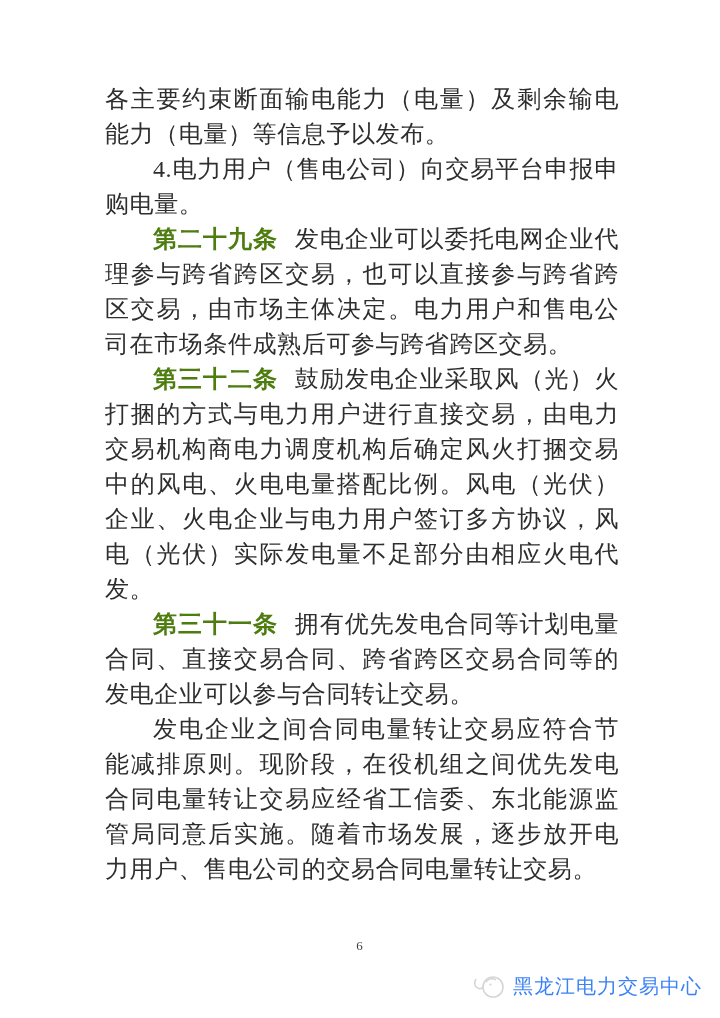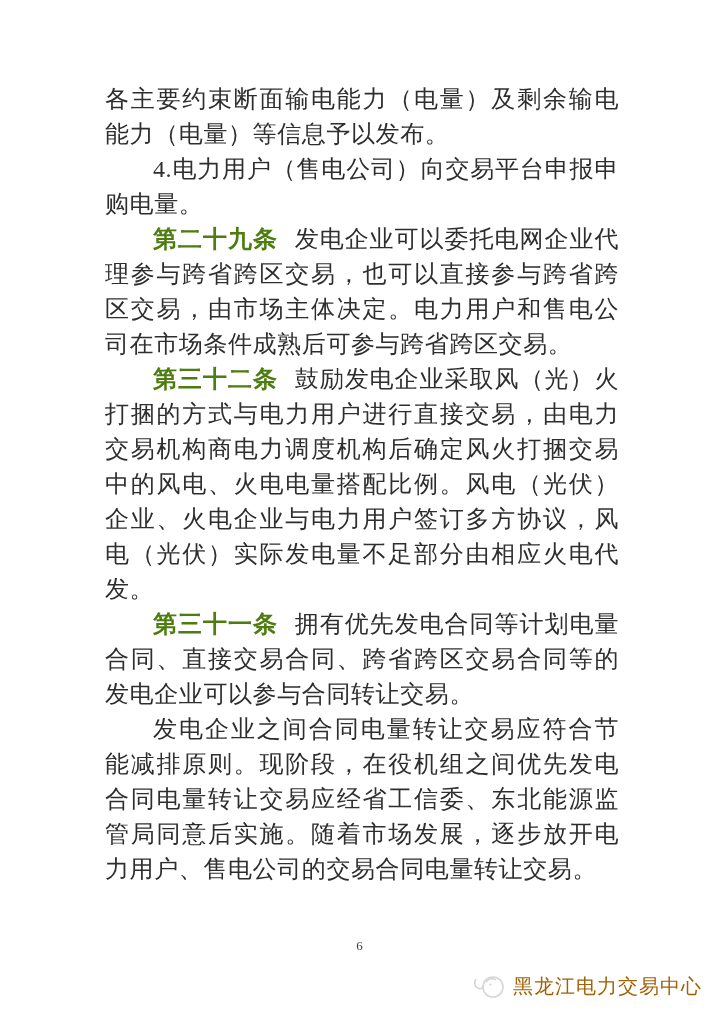"黑龙江电力交易中心" .watermark { color: #a16207 -> #3b82f6 }
